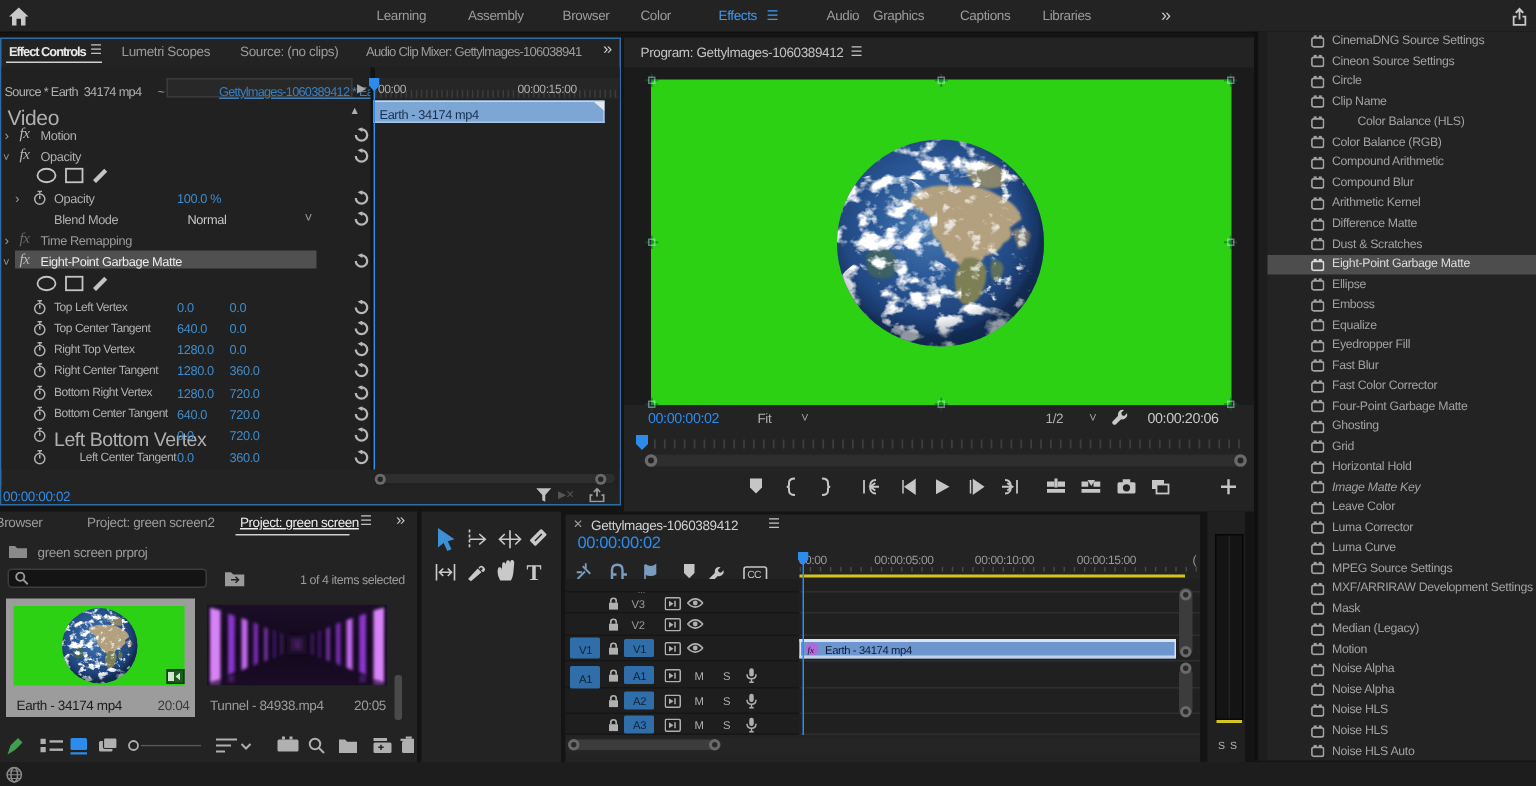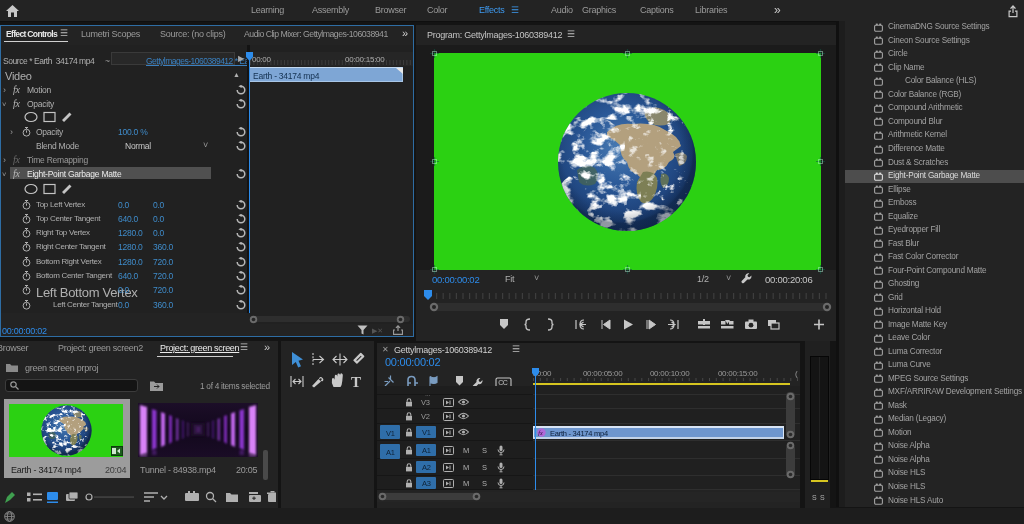"Video" div.t { font-size: 11px -> 14px }
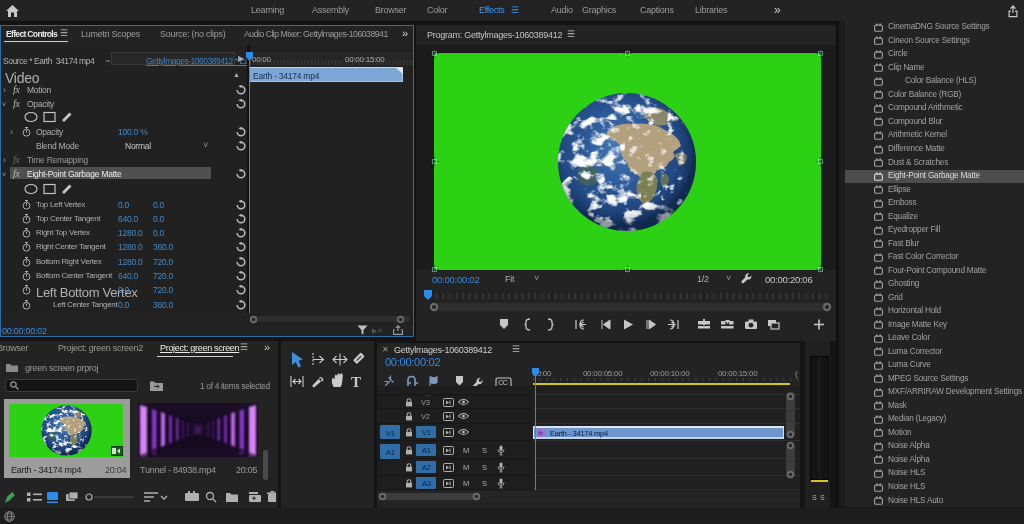"Four-Point Compound Matte" div.t { text: Compound -> Garbage }
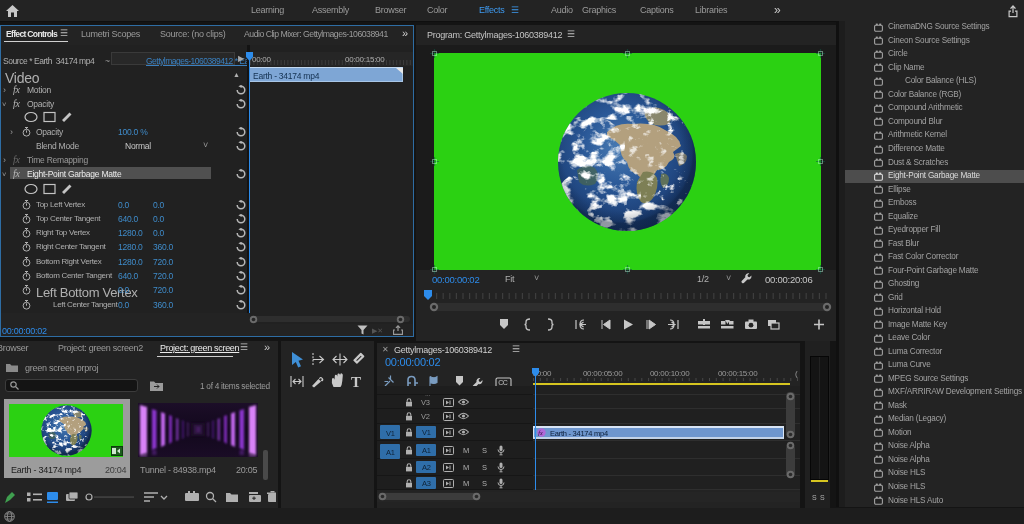"Image Matte Key" div.t { font-style: none -> italic }
